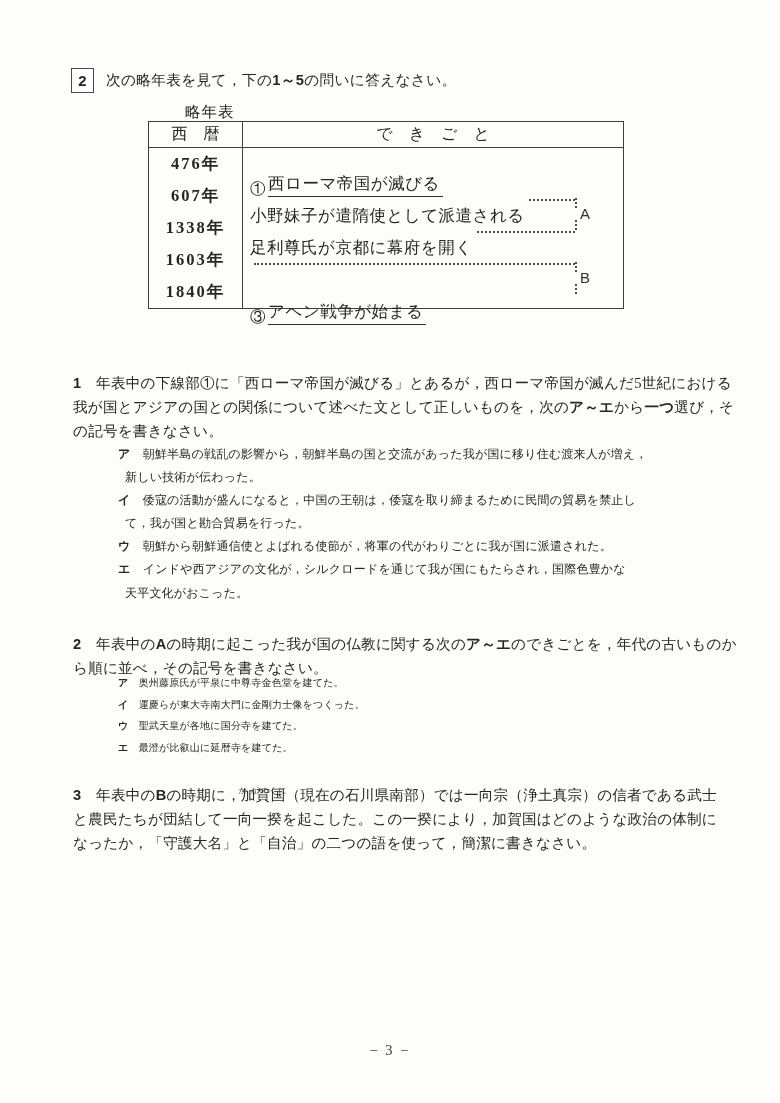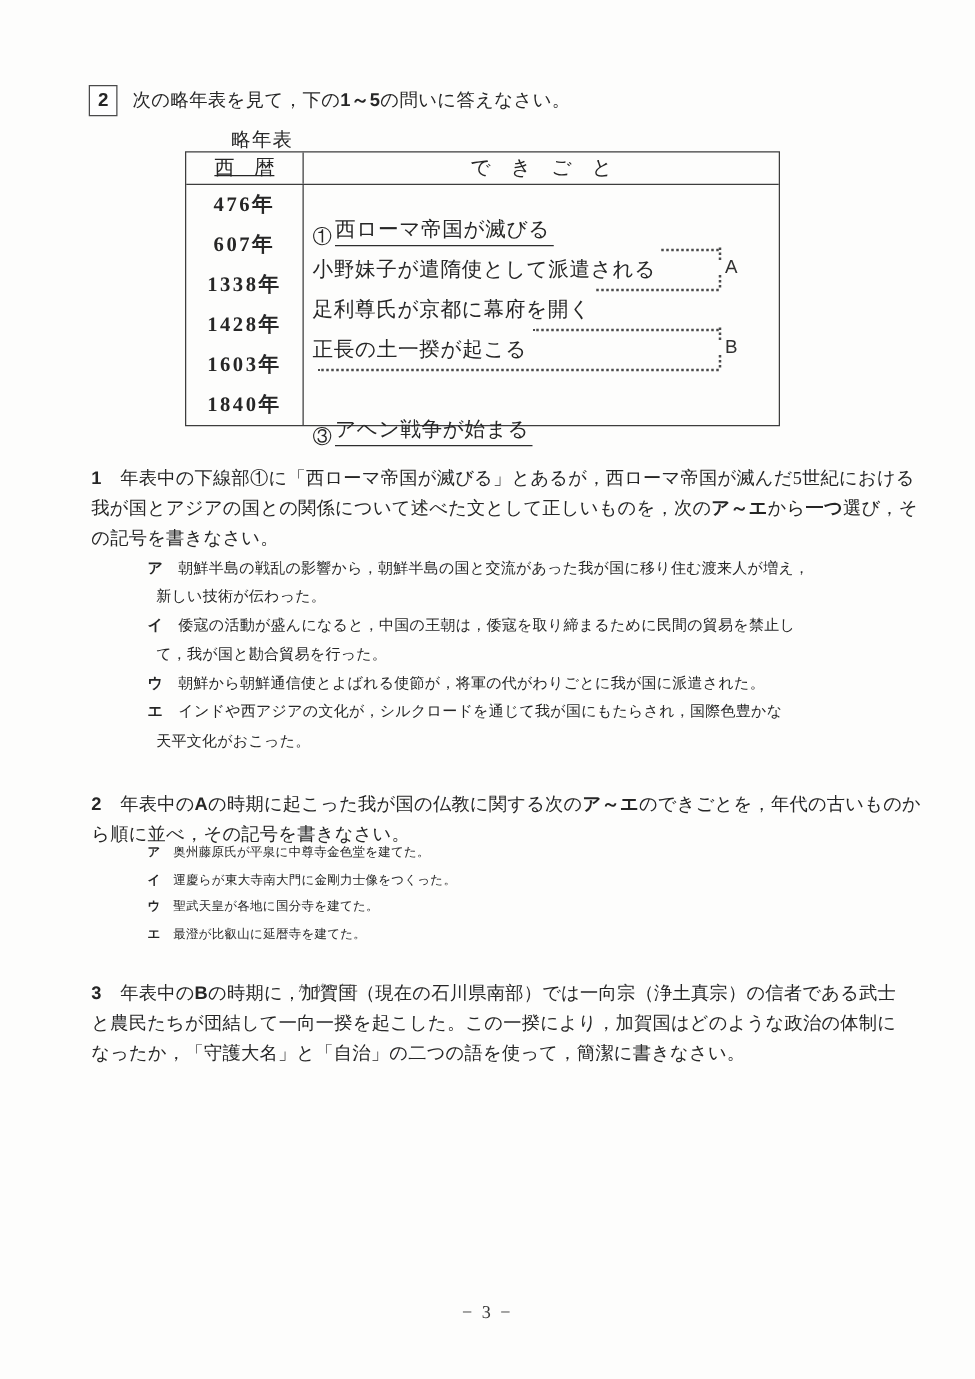"西 暦" .ycol { text-decoration: underline -> none }
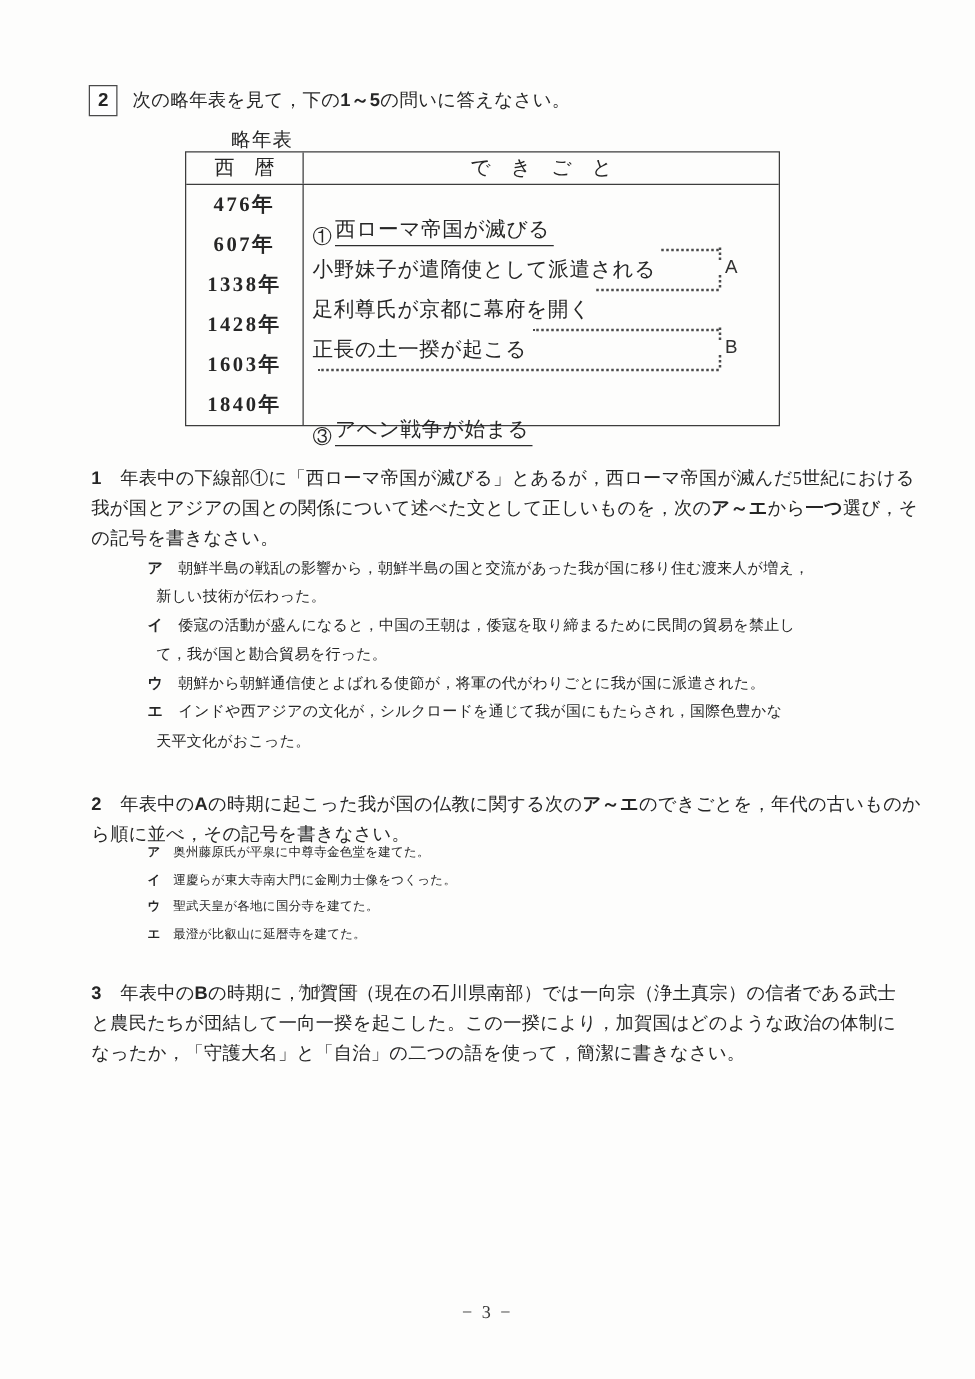"1428年" div.trow { html: <div> <div>1428年</div> <div> <span><span>正長の土一揆が起こる</span></span> <span></span> </div> </div> -> none }
